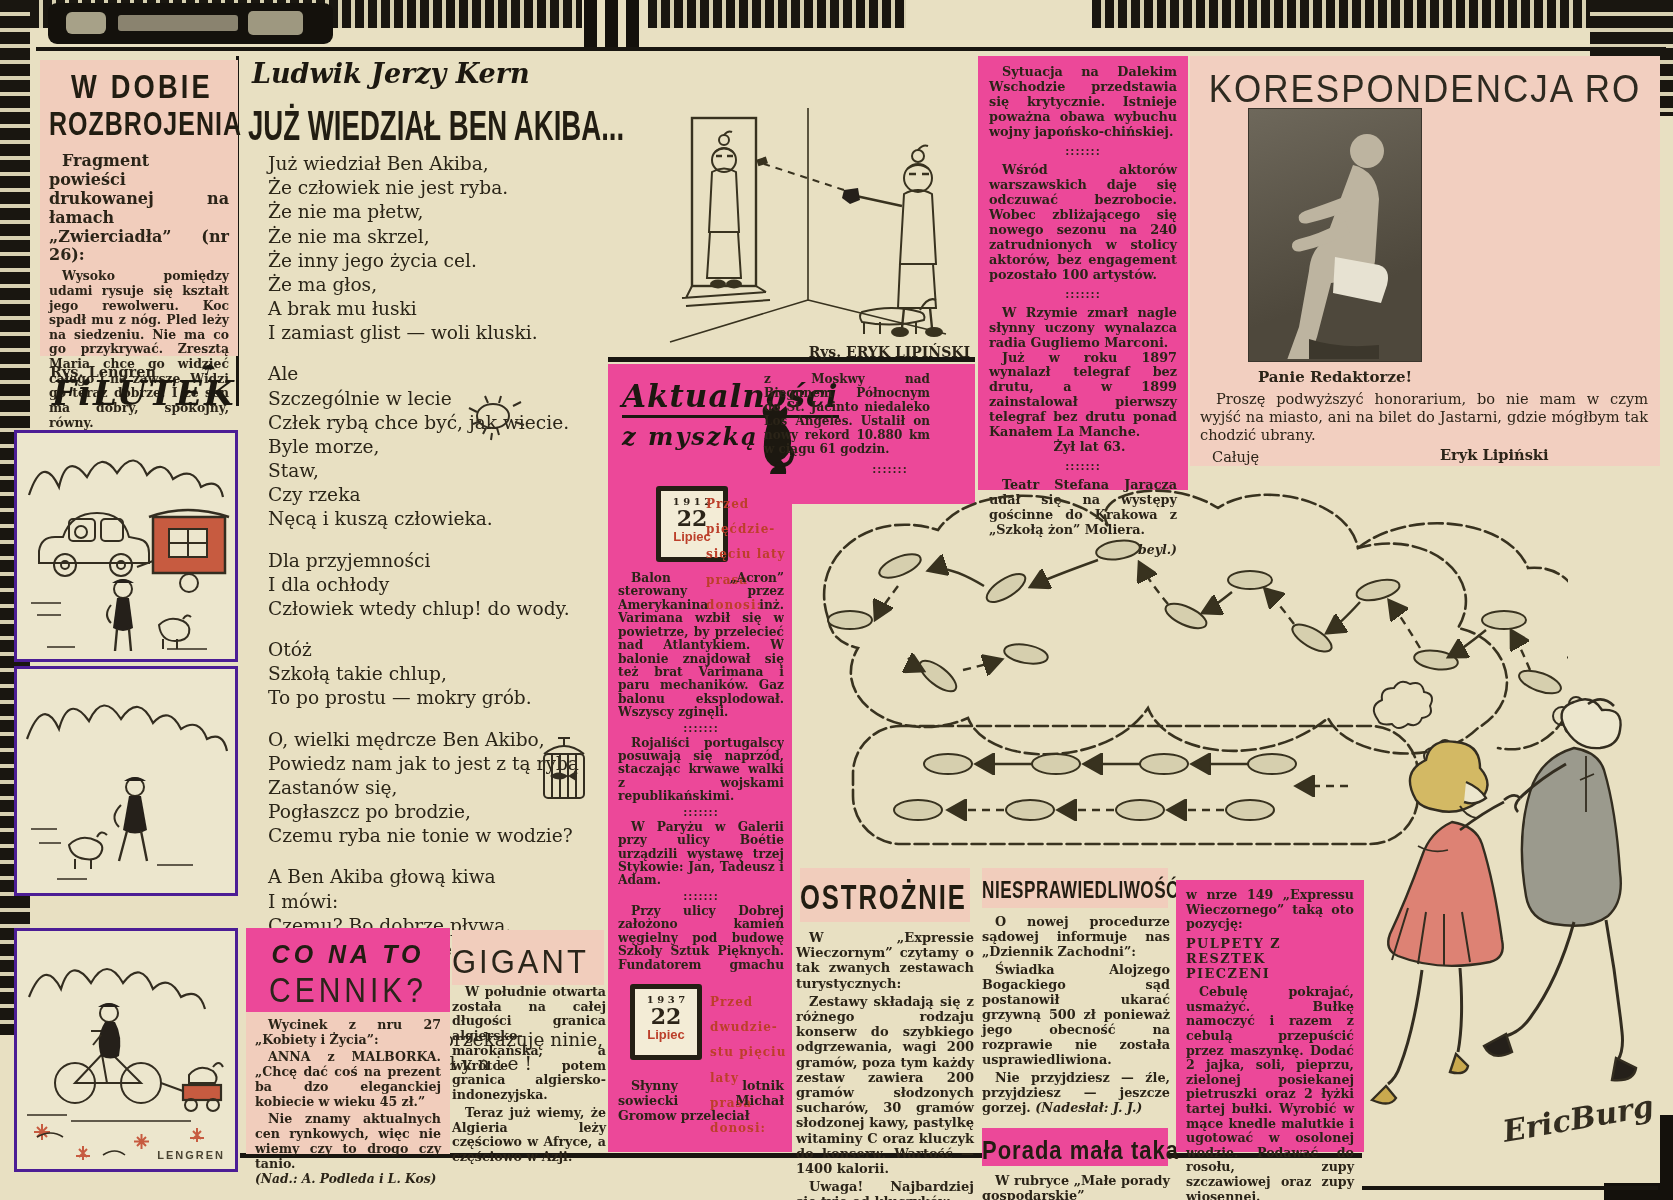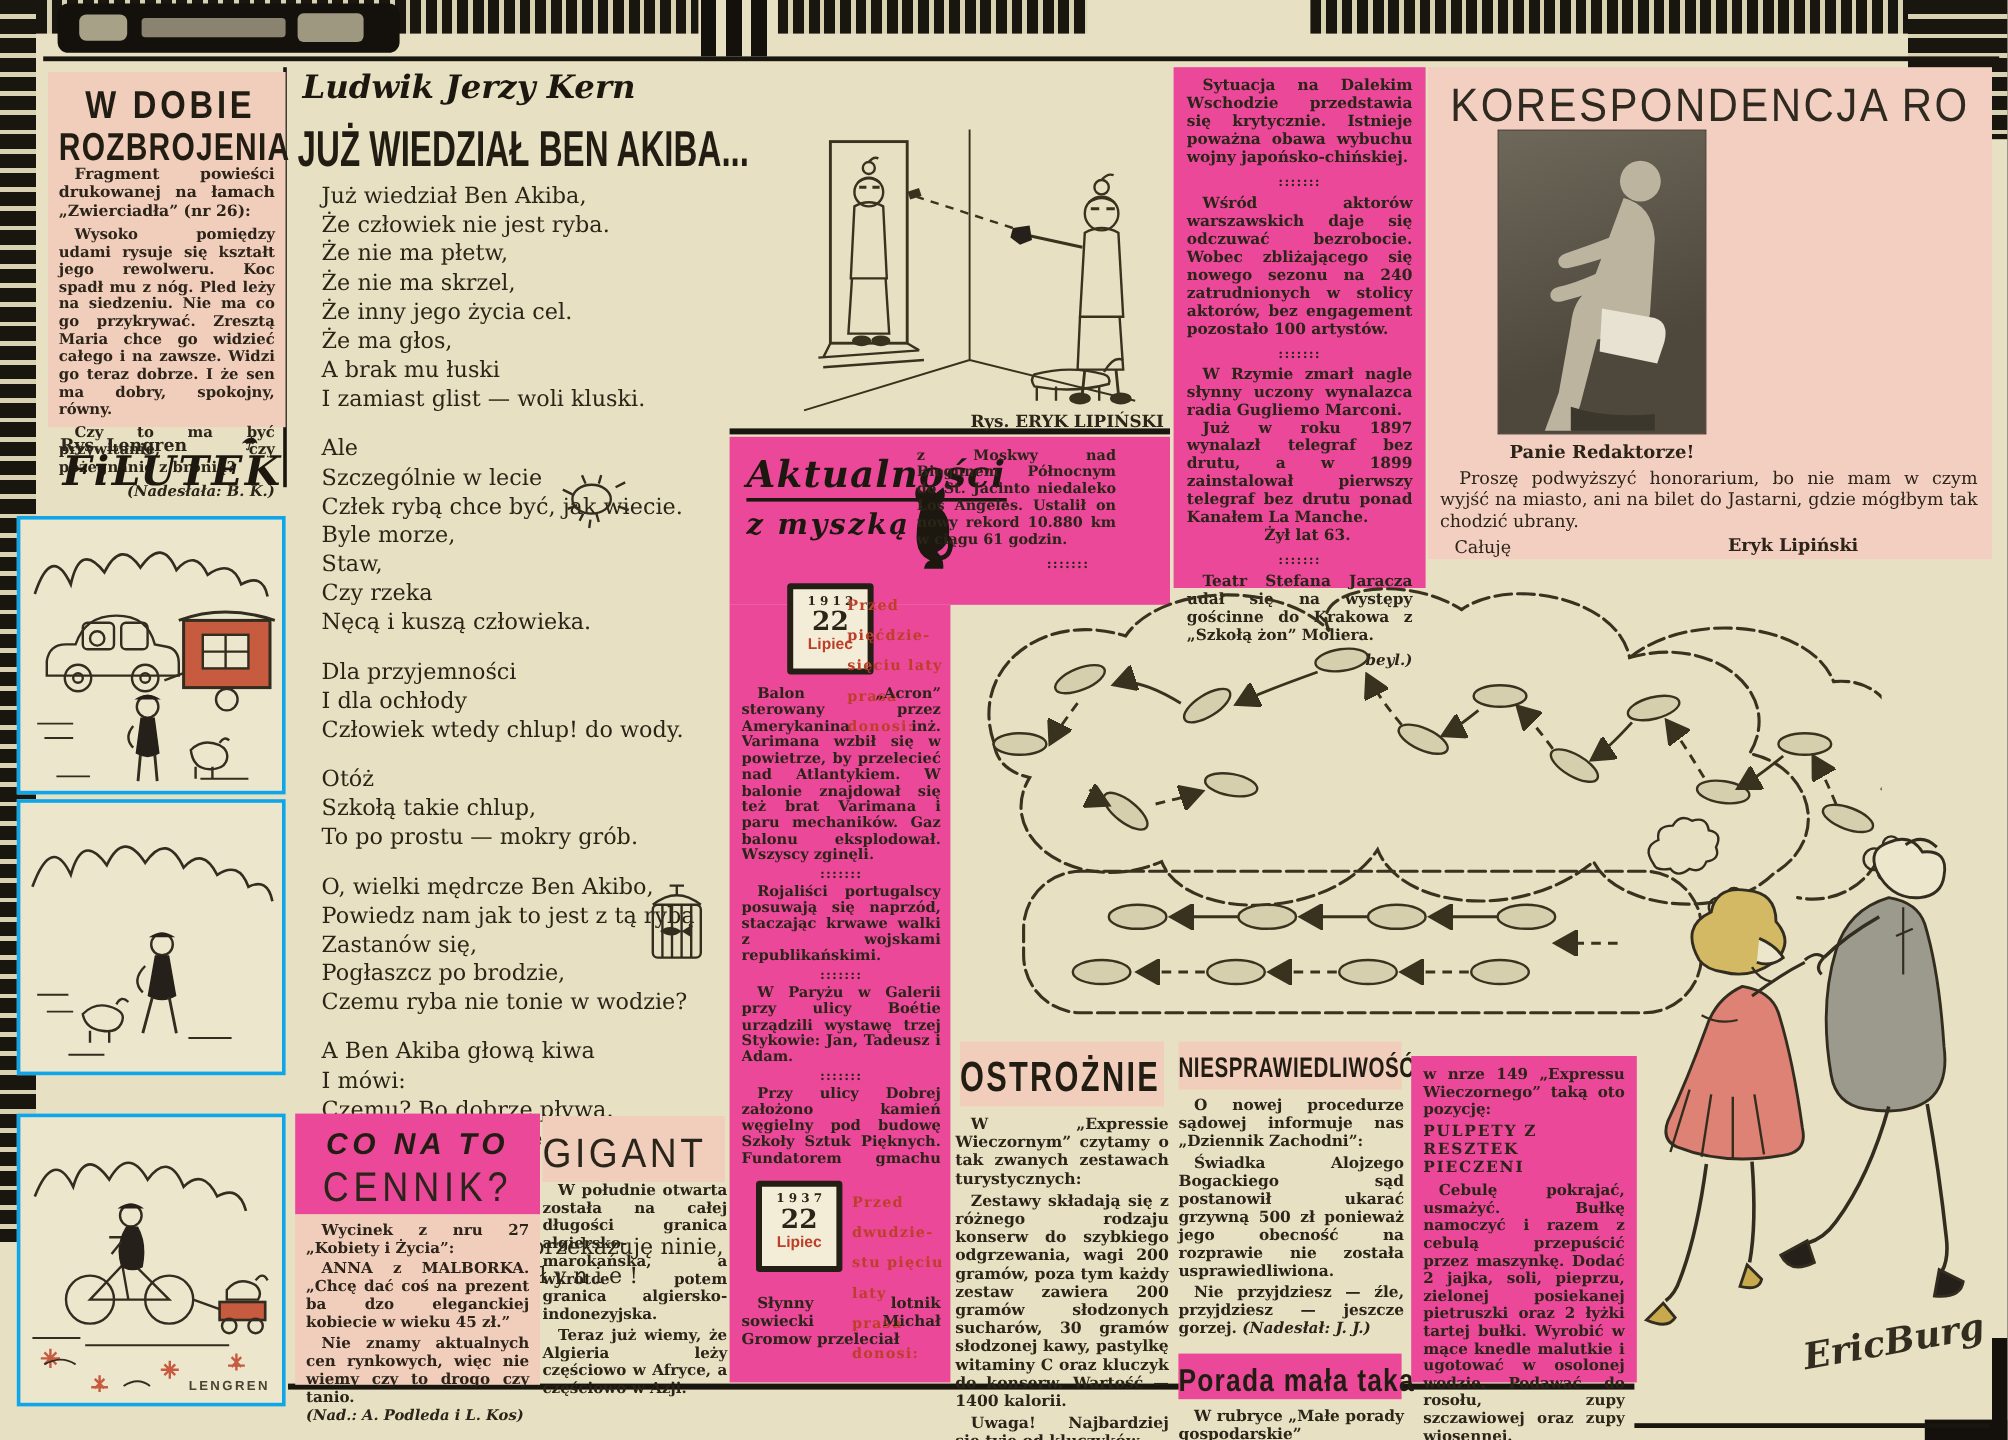"Fragment powieści drukowanej na łamach" p.serifb { font-size: 13px -> 16px; margin-top: 4px -> 18px }
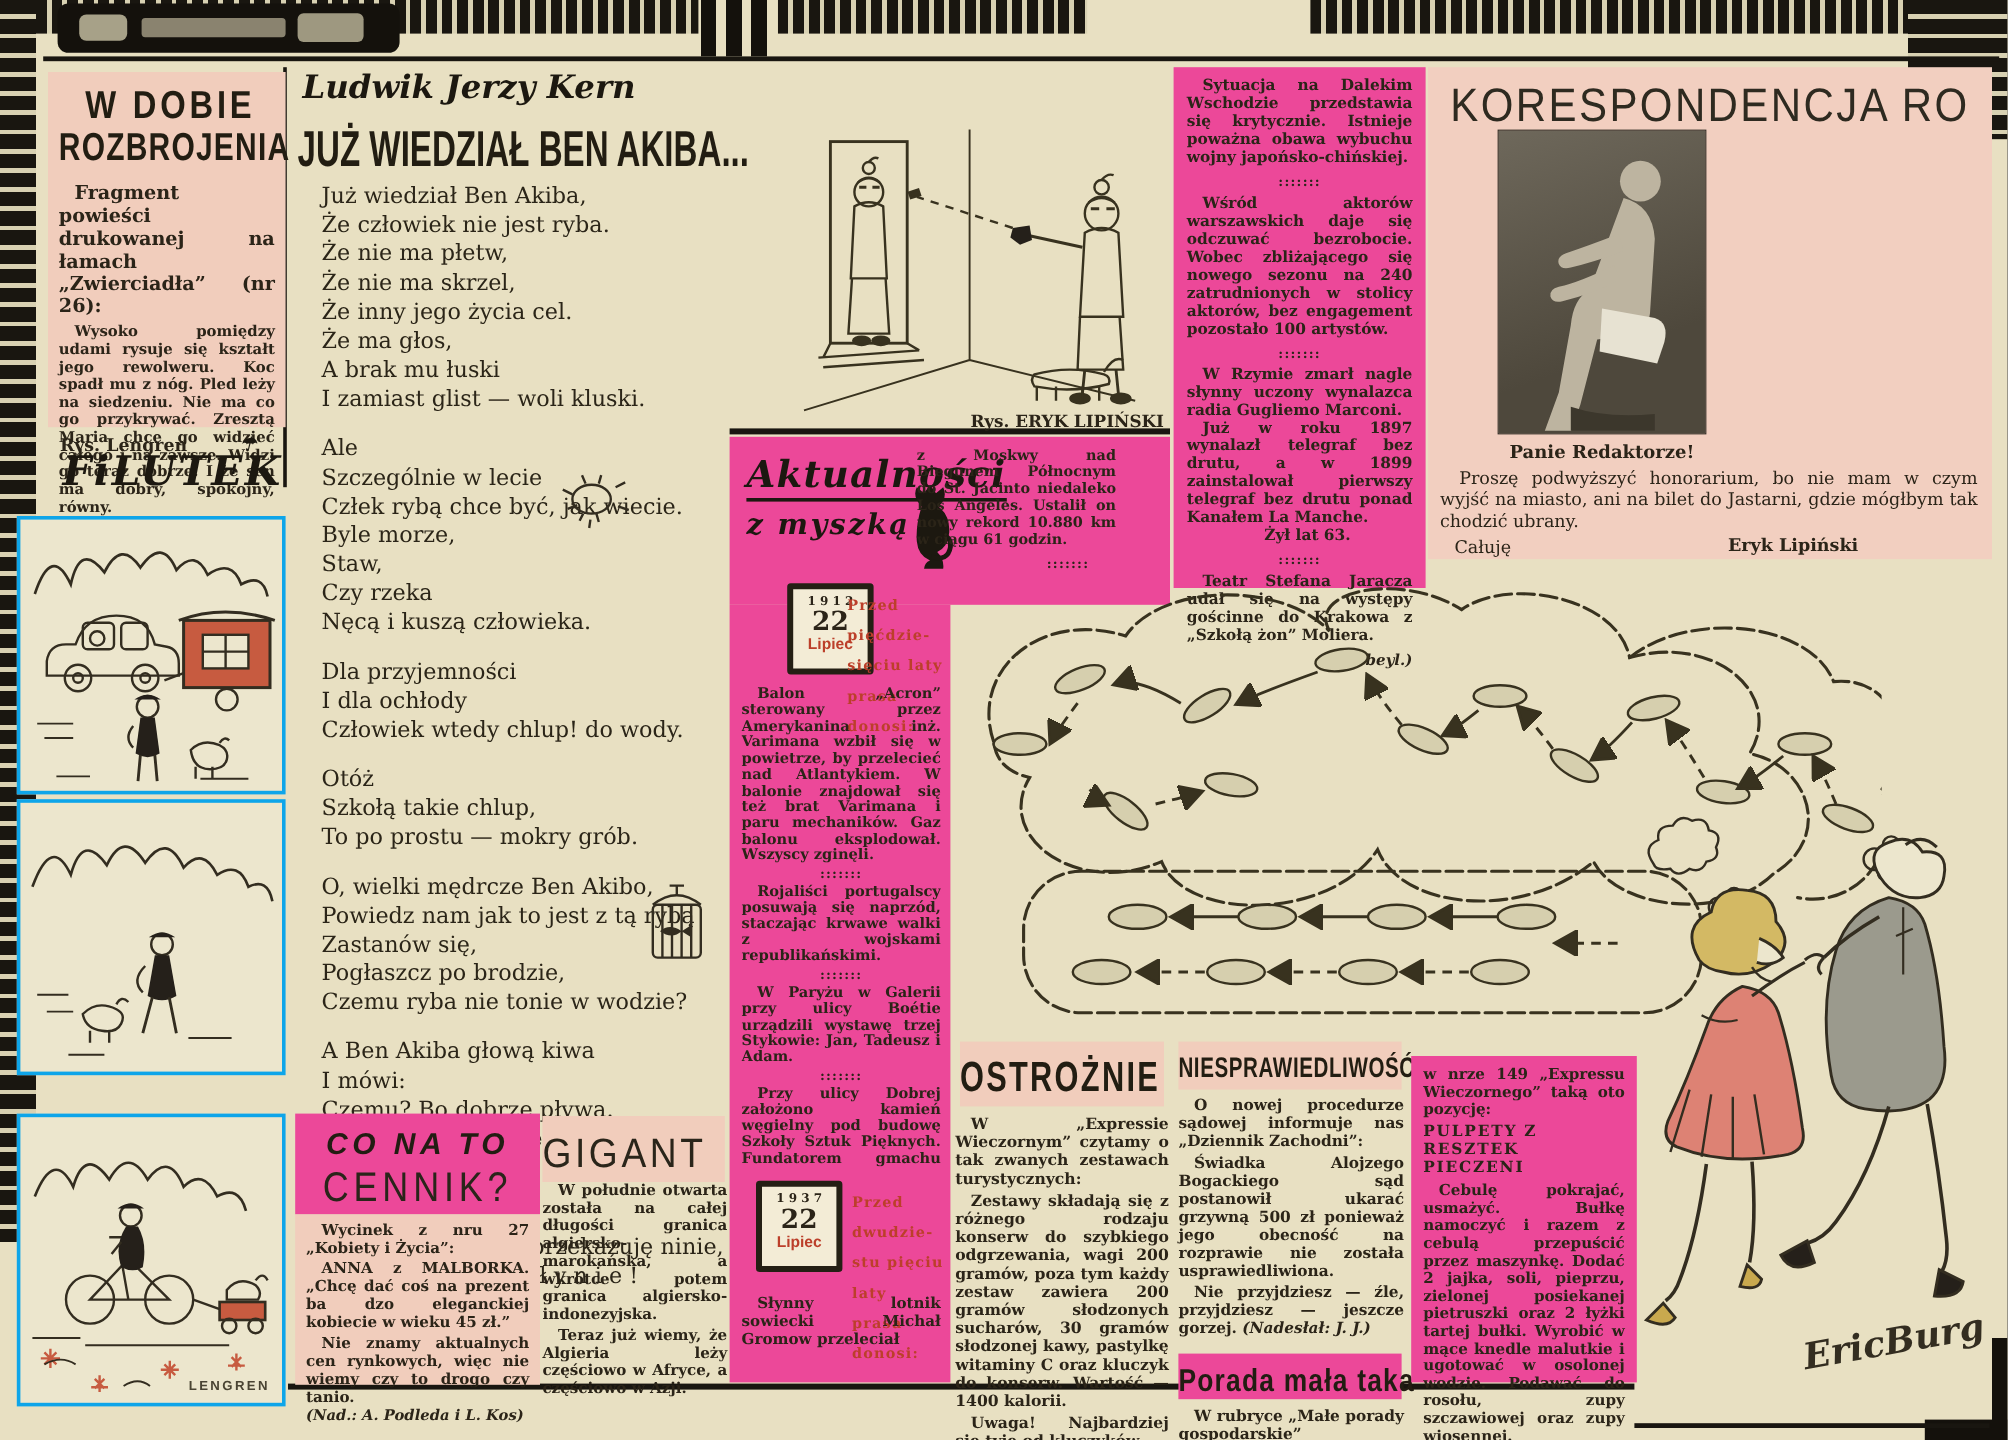"LENGREN" .comic-panel { border: 3px solid #0ea5e9 -> 3px solid #4c1d95 }
